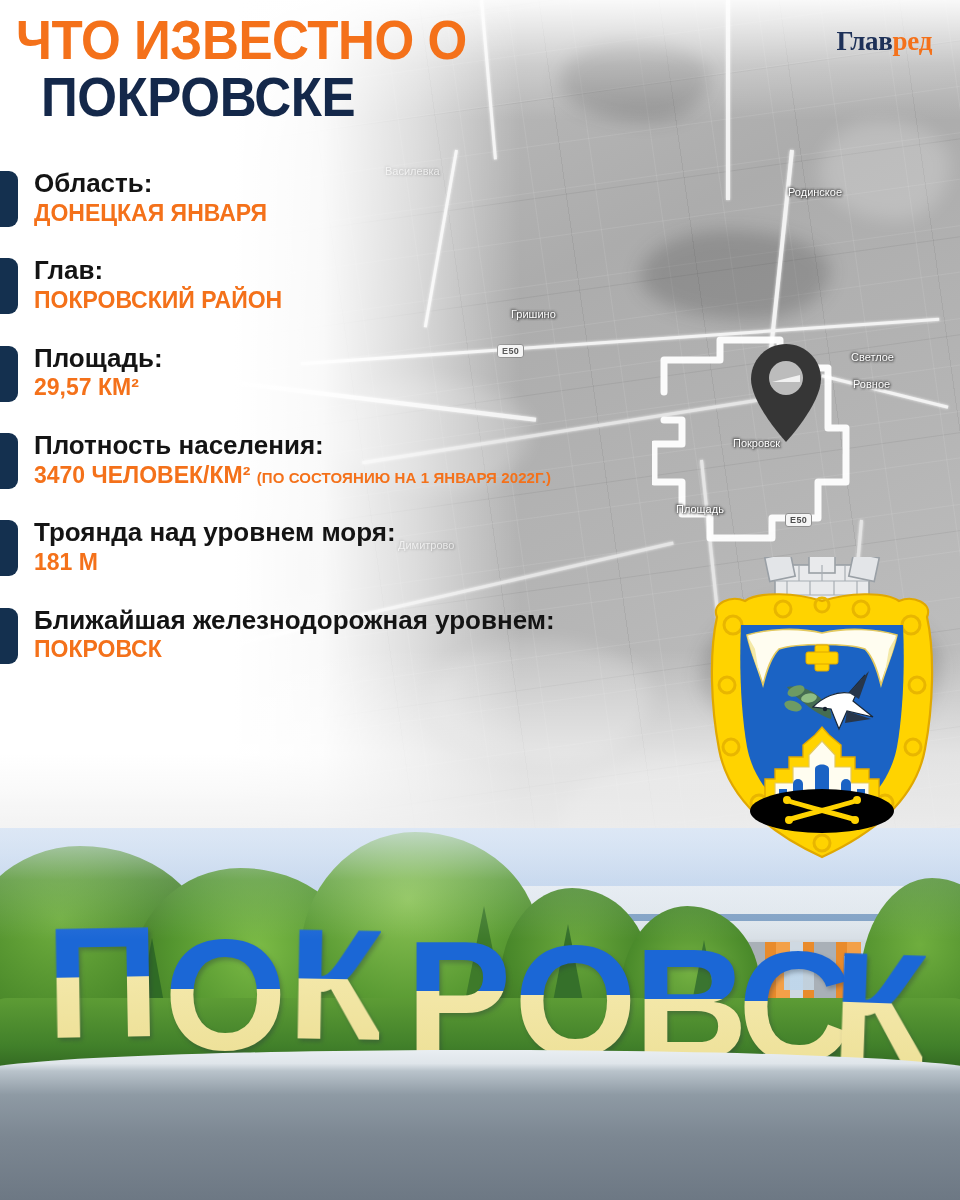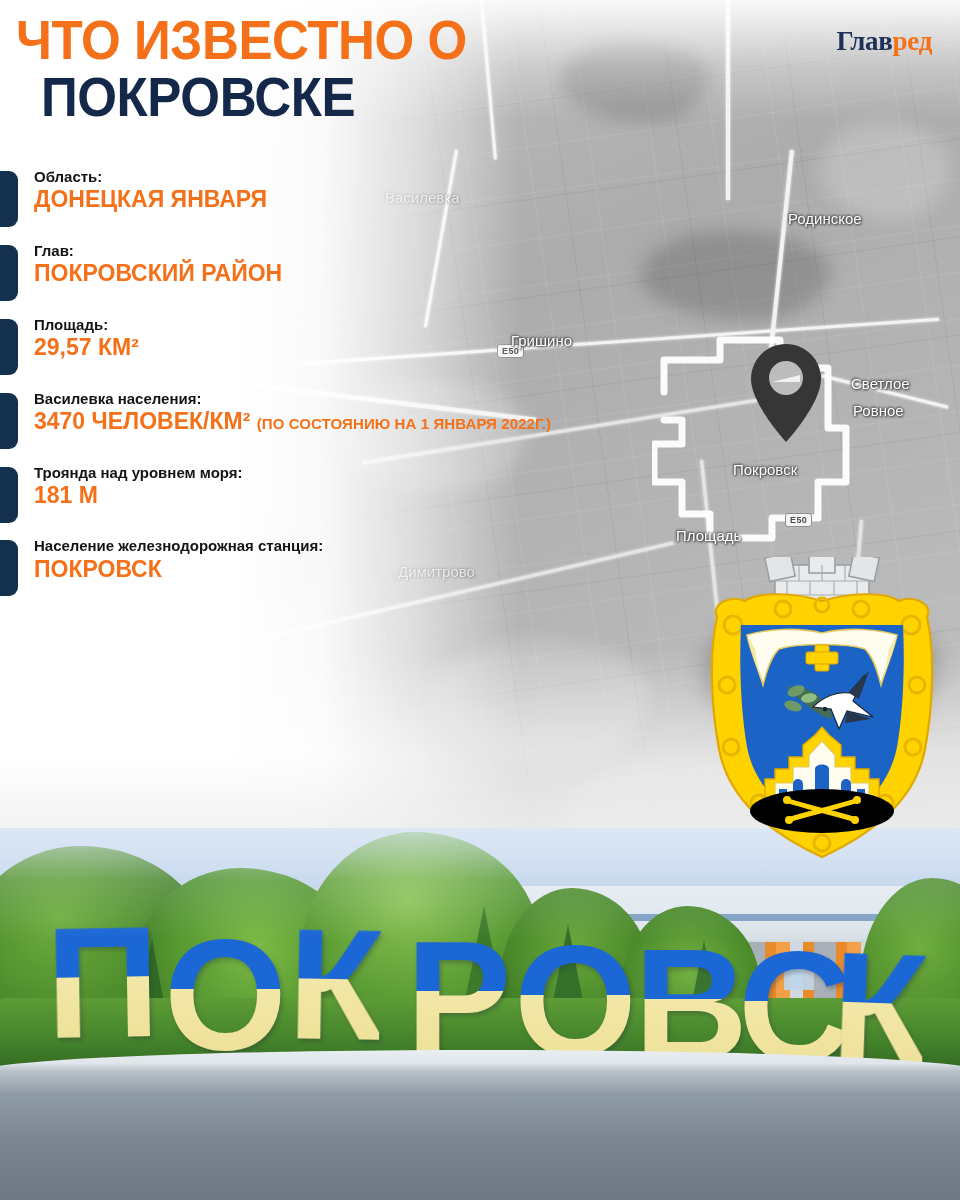"Область:" .fact-label { font-size: 15px -> 26px }
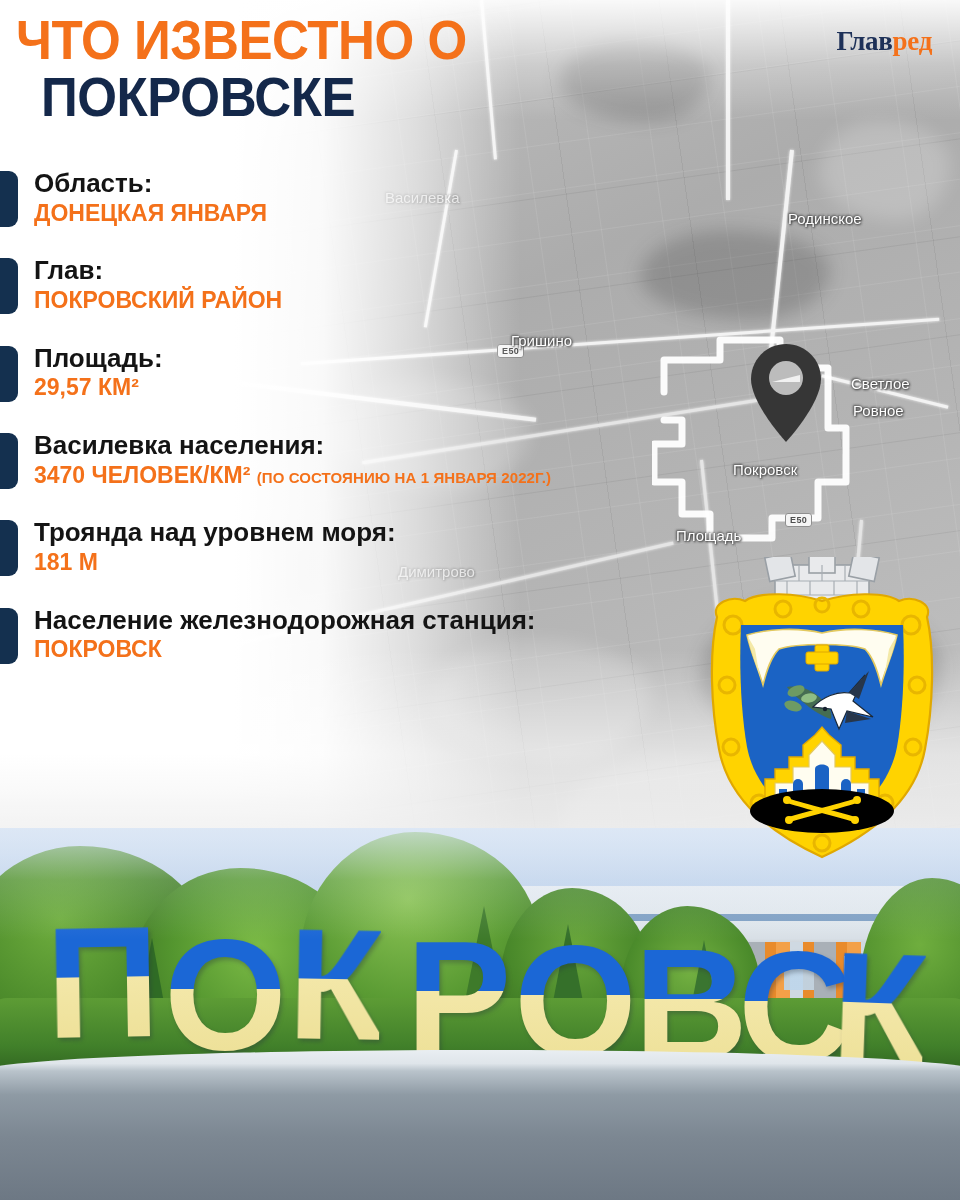"Родинское" .map-label { font-size: 15px -> 11px; margin-top: 24px -> none }
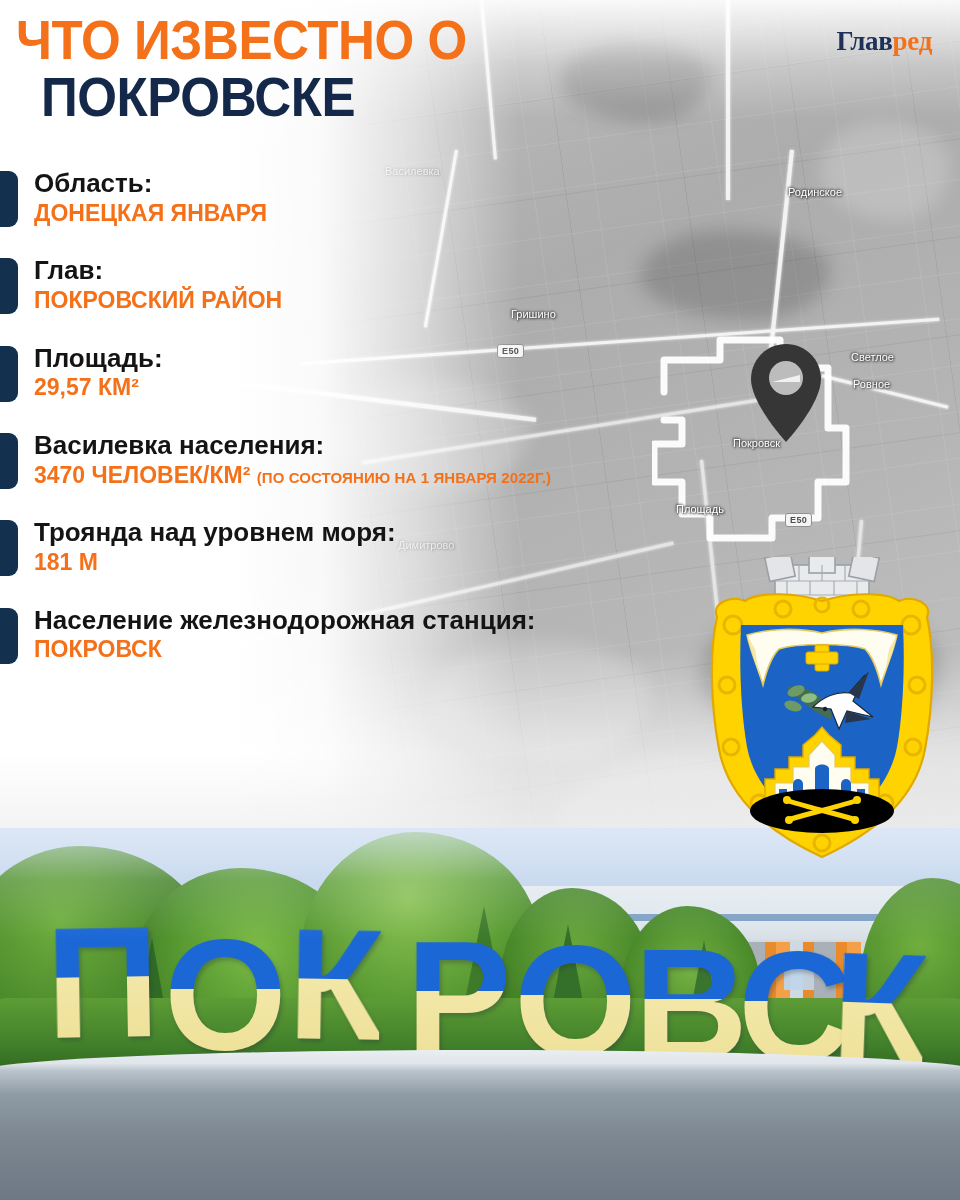"Василевка населения:" div.fact-label { text: Василевка -> Плотность }
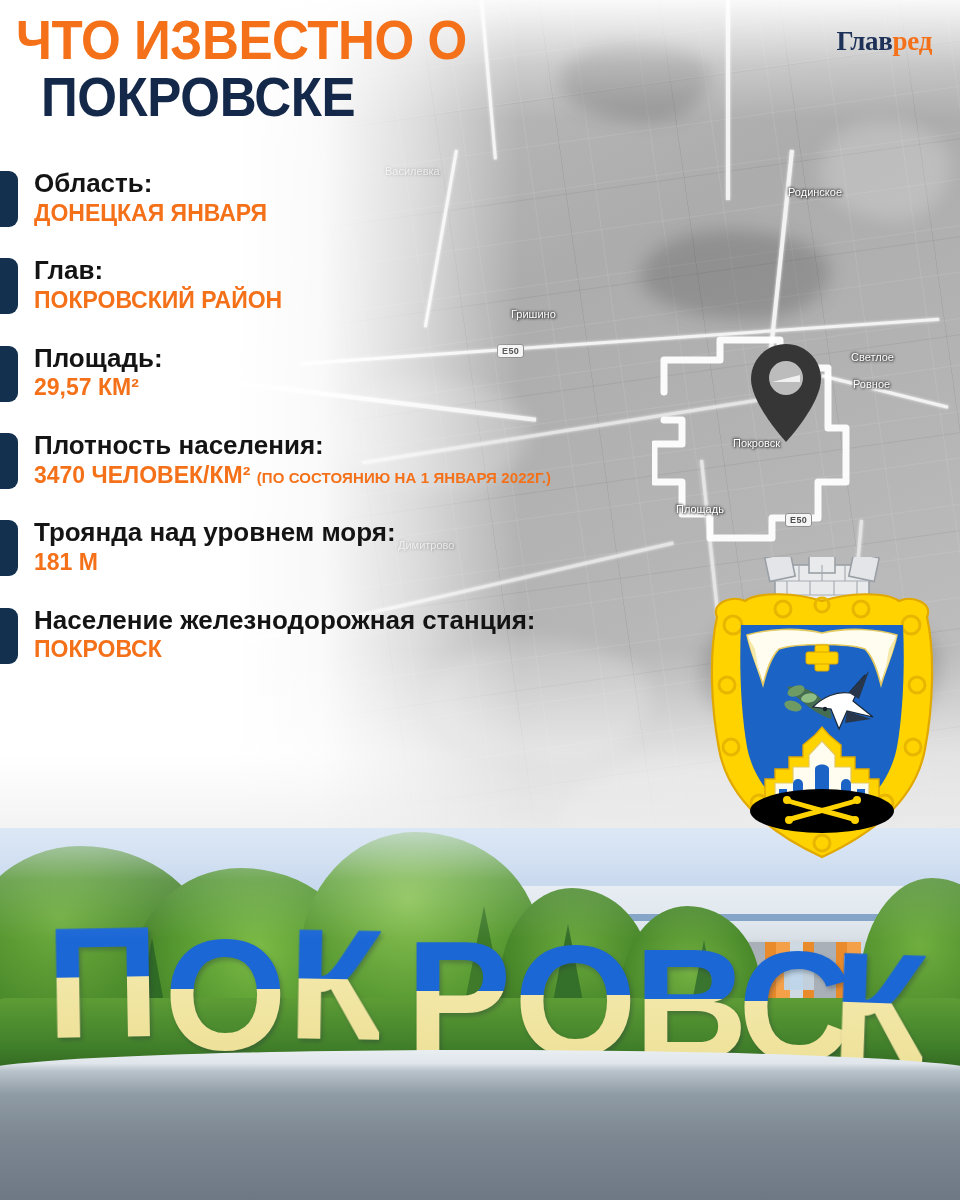"Население железнодорожная станция:" div.fact-label { text: Население железнодорожная станция -> Ближайшая железнодорожная уровнем }
